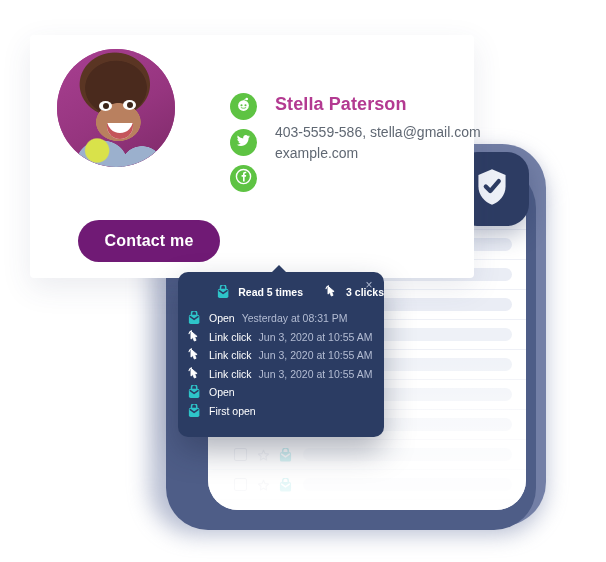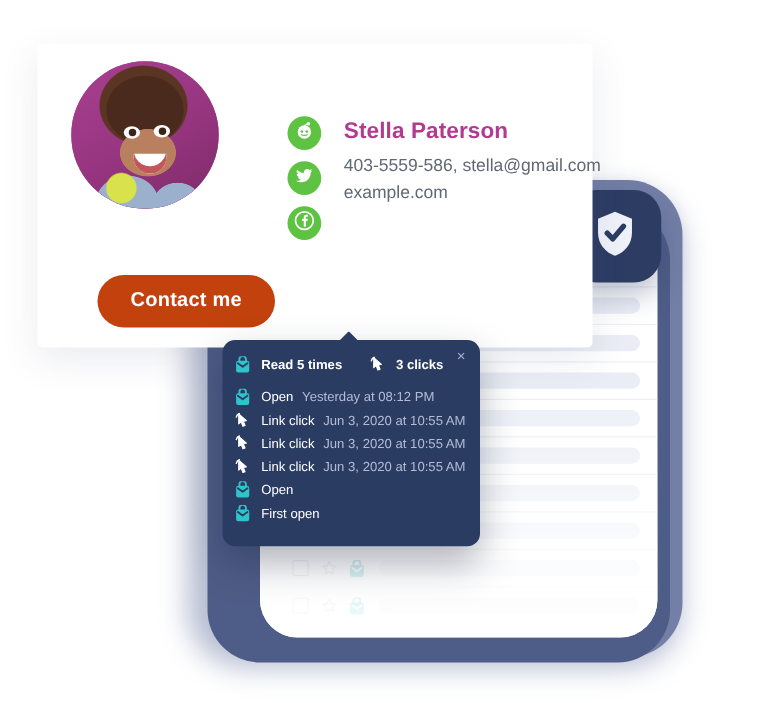"Contact me" .contact-btn { background: #c2410c -> #701a75 }
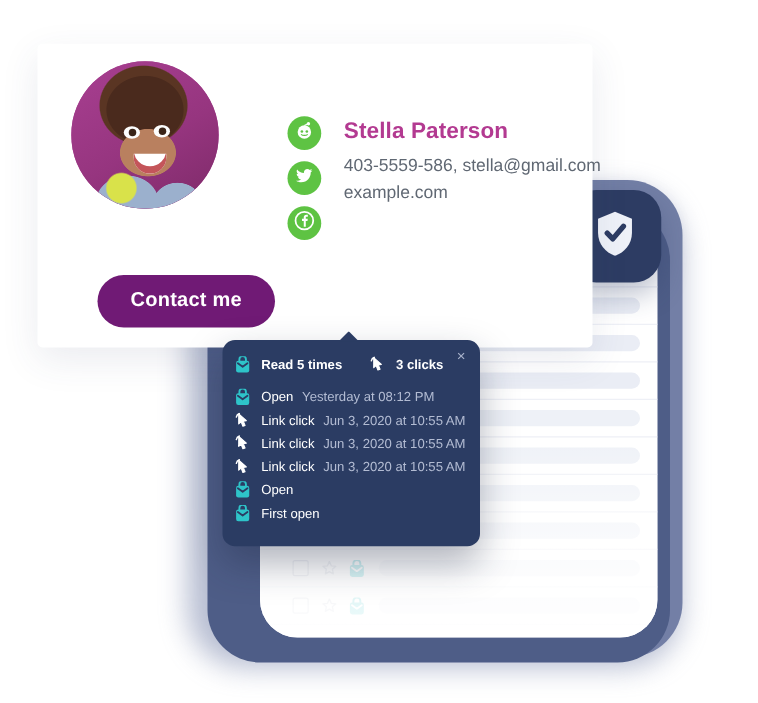"Read 5 times" .tt-summary { justify-content: none -> flex-end }
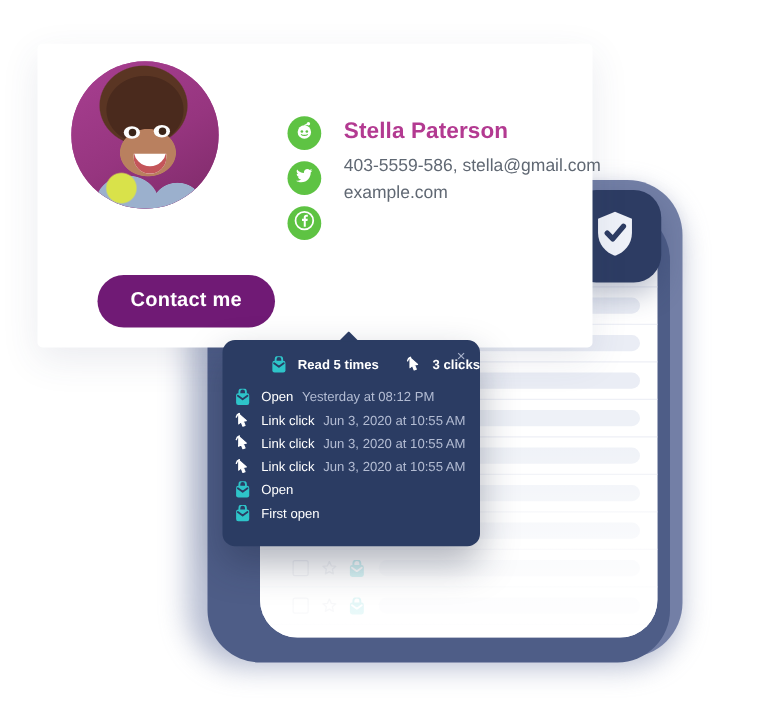"Yesterday at 08:12 PM" span.when { text: 08:12 -> 08:31 }
